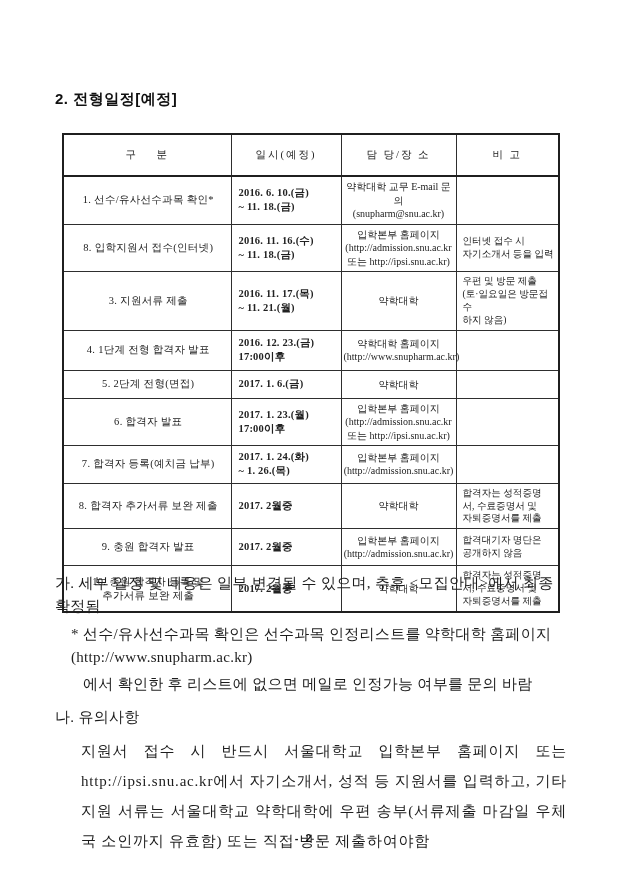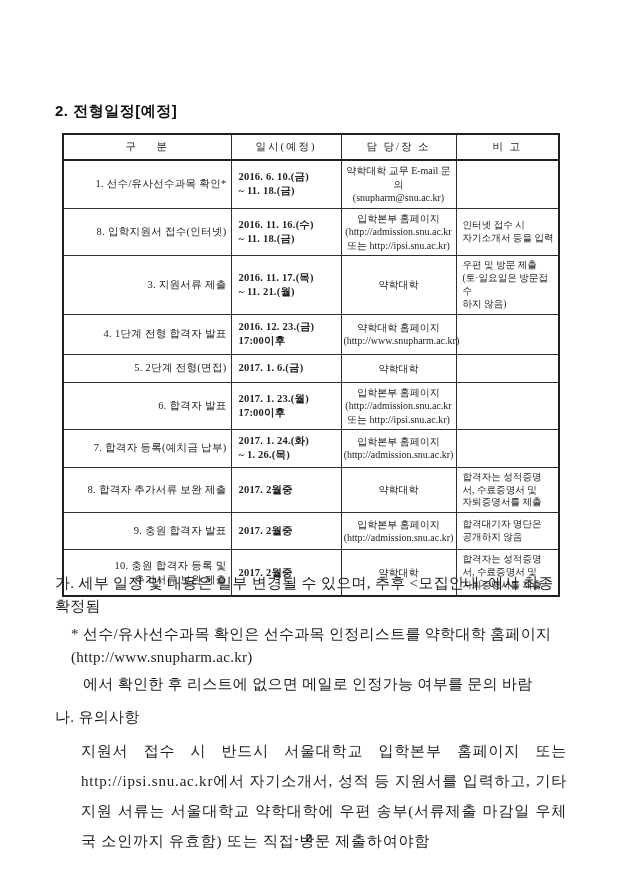"2. 전형일정[예정]" .title { top: 102px -> 90px }
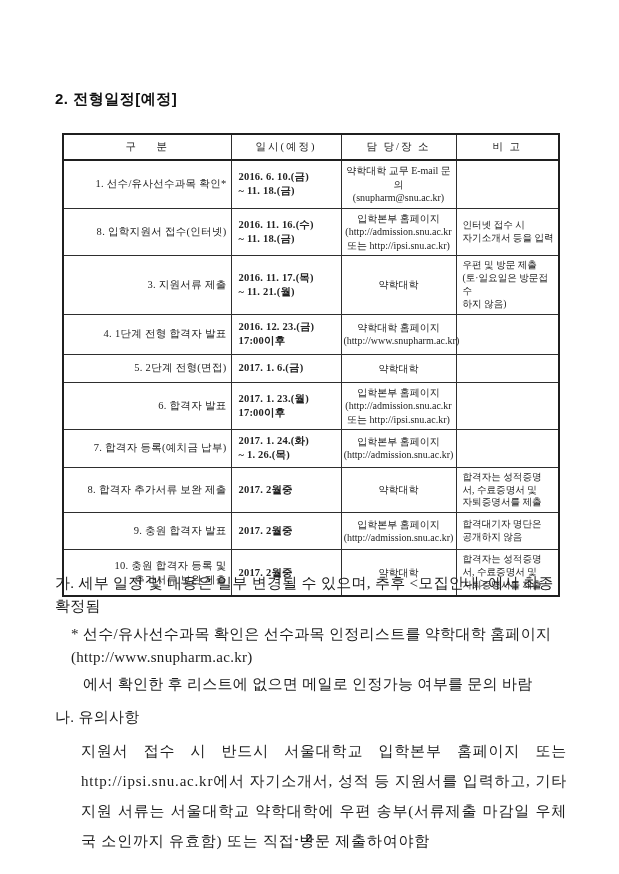"구 분" table.schedule thead th { height: 26px -> 42px }
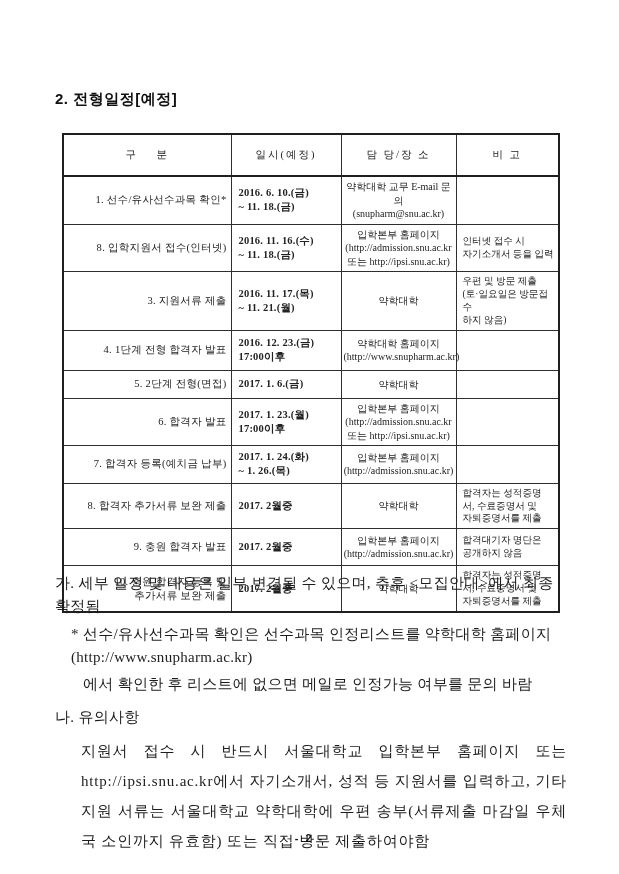"1. 선수/유사선수과목 확인*" td.cat { text-align: right -> center }
